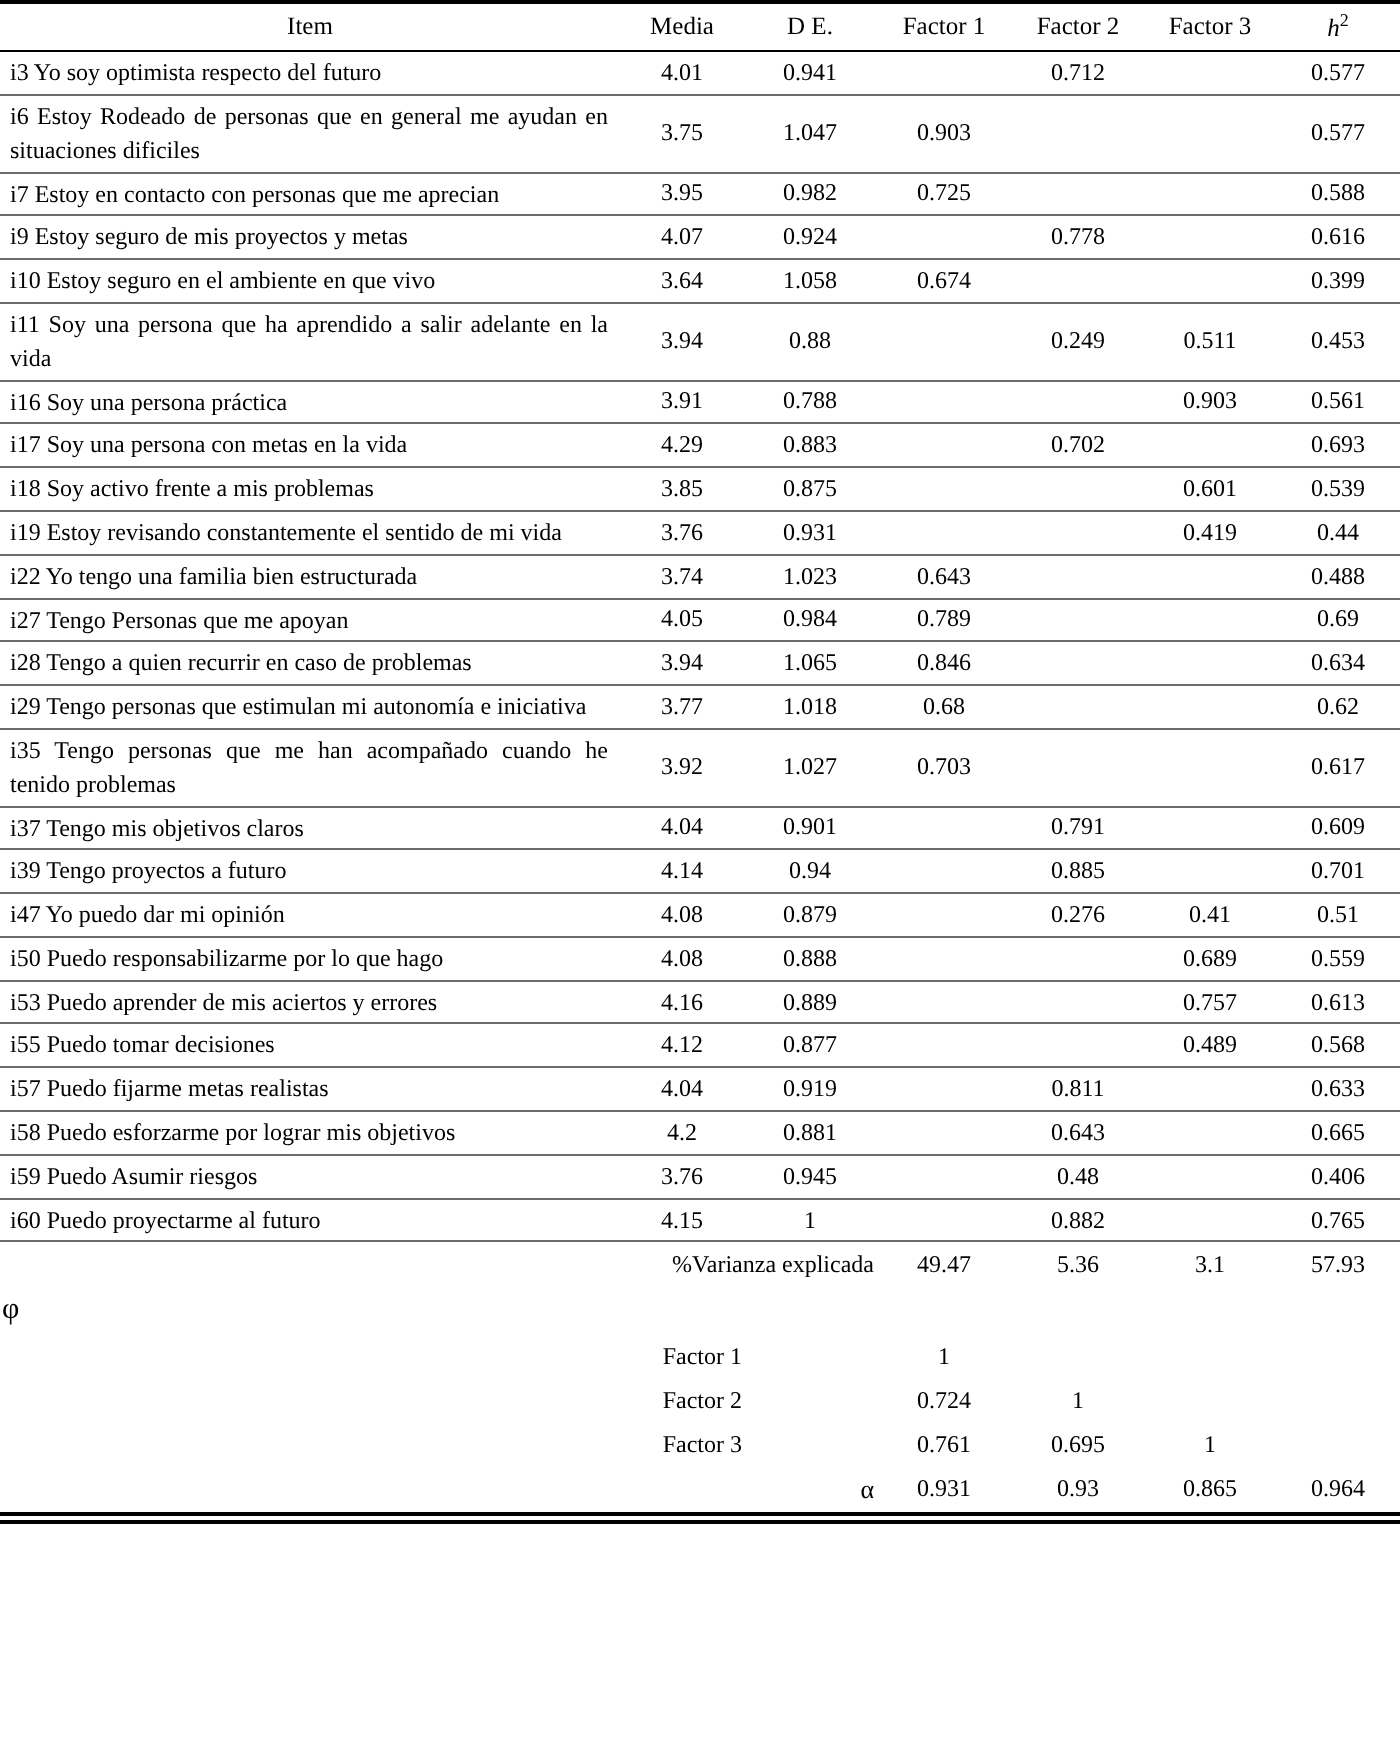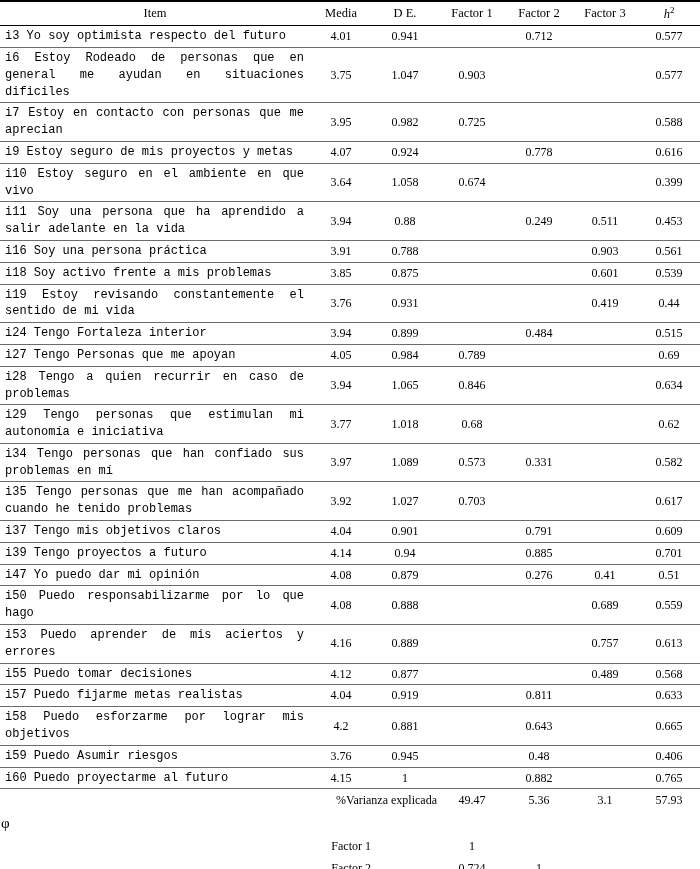"i3 Yo soy optimista respecto" .c-item { font-family: Liberation Mono, monospace -> none }
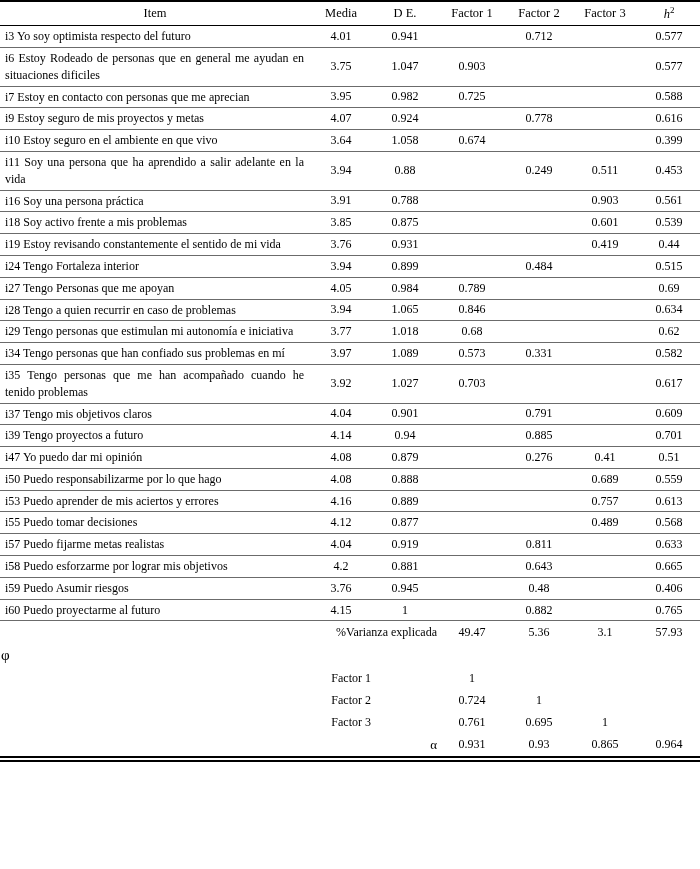"i17 Soy una persona con" tr { html: none -> <tr> <td>i17 Soy una persona con metas en la vida</td> <td>4.29</td> <td>0.883</td> <td></td> <td>0.702</td> <td></td> <td>0.693</td> </tr> }
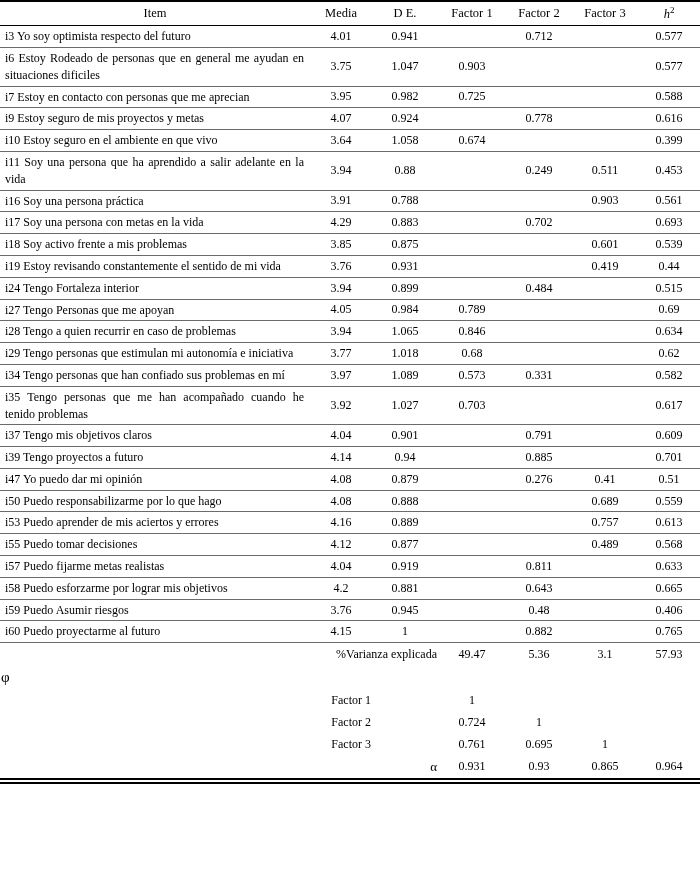"i22 Yo tengo una familia" tr { html: none -> <tr> <td>i22 Yo tengo una familia bien estructurada</td> <td>3.74</td> <td>1.023</td> <td>0.643</td> <td></td> <td></td> <td>0.488</td> </tr> }
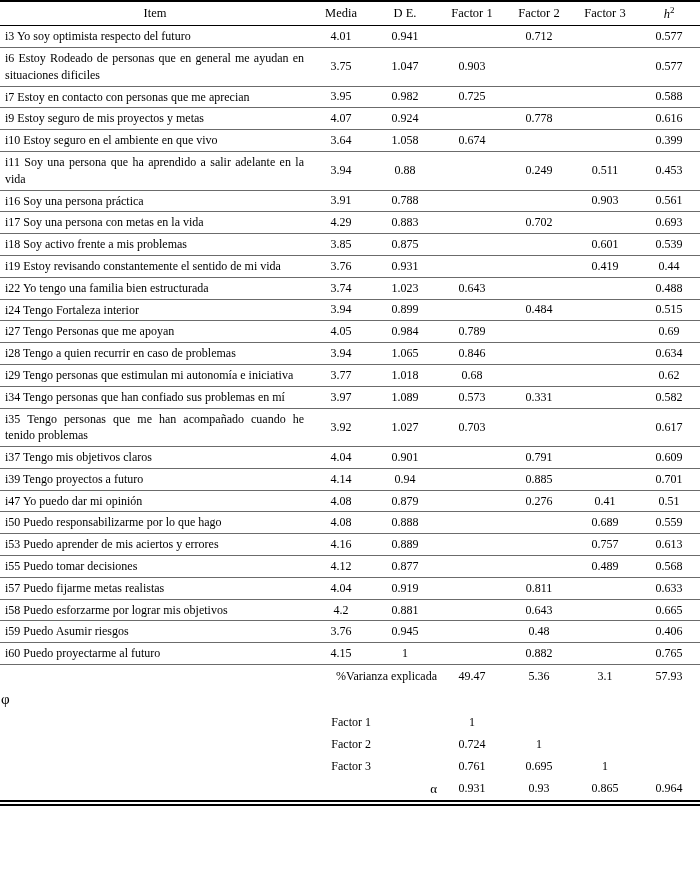"i24 Tengo Fortaleza interior" tr { html: <tr> <td>i24 Tengo Fortaleza interior</td> <td>3.94</td> <td>0.899</td> <td></td> <td>0.484</td> <td></td> <td>0.515</td> </tr> -> none }
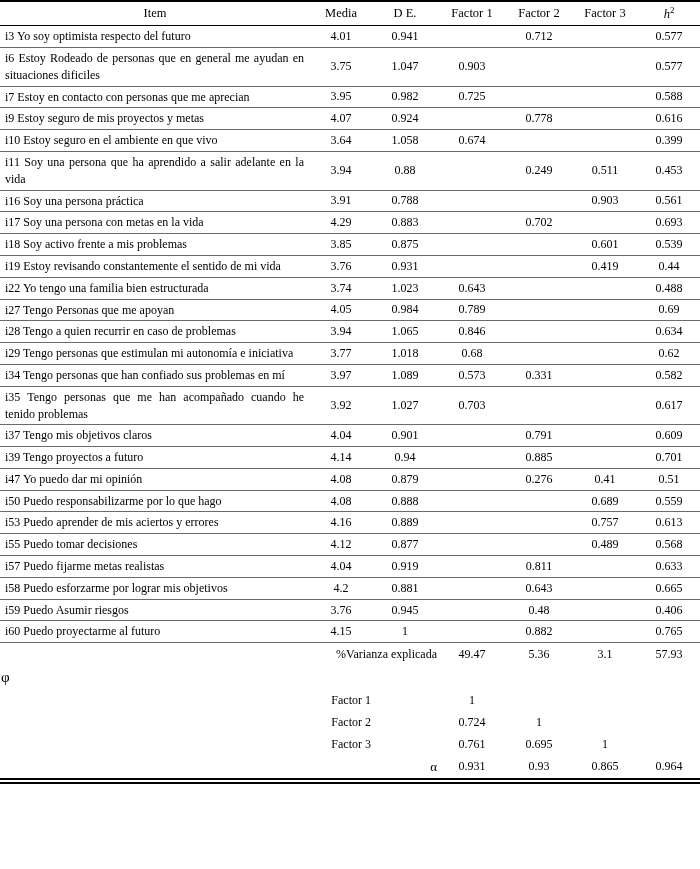"i34 Tengo personas que han" tr { html: <tr> <td>i34 Tengo personas que han confiado sus problemas en mí</td> <td>3.97</td> <td>1.089</td> <td>0.573</td> <td>0.331</td> <td></td> <td>0.582</td> </tr> -> none }
